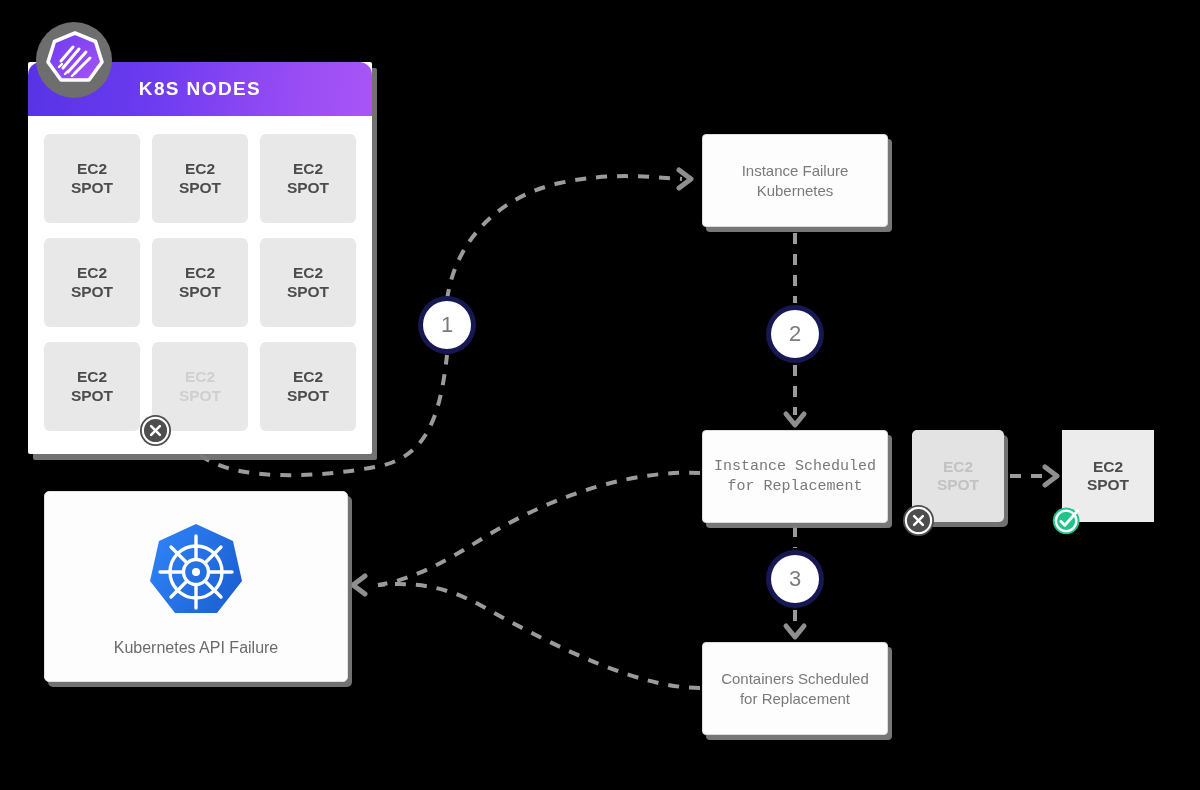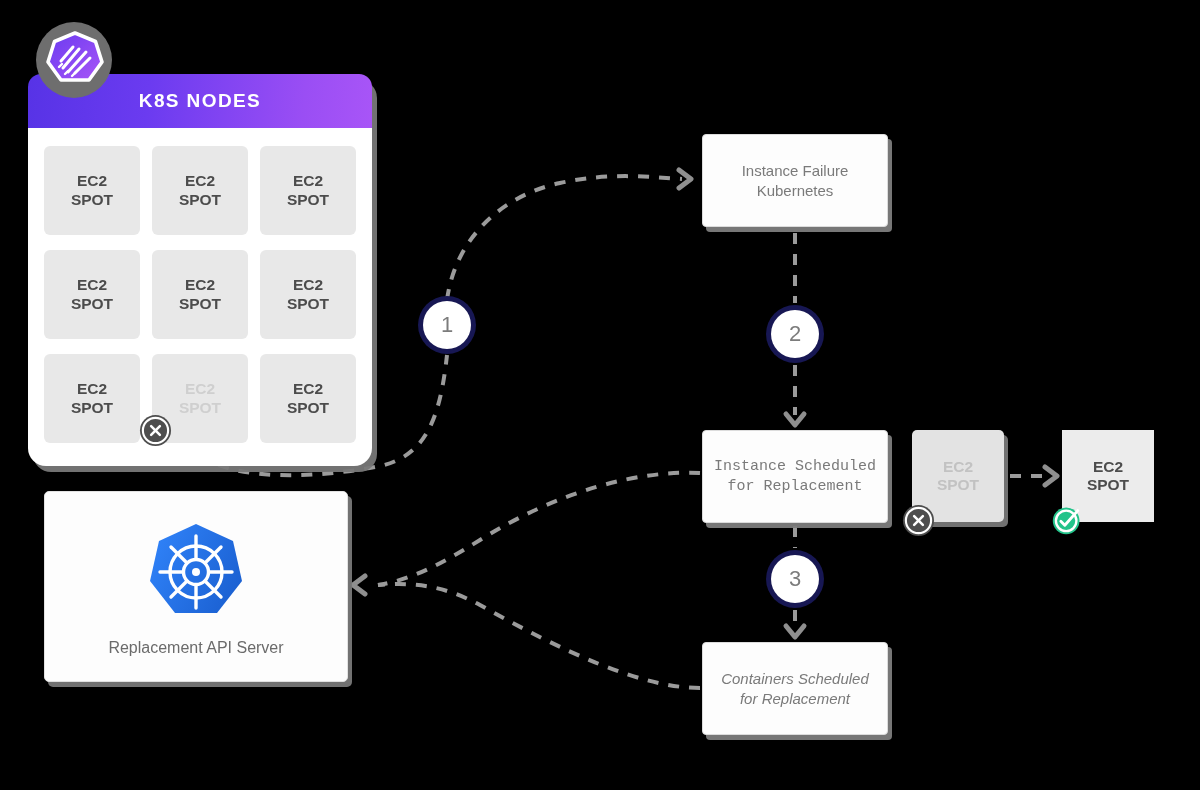"K8S NODES" #k8s-panel { border-radius: 18px -> 2px; top: 74px -> 62px }
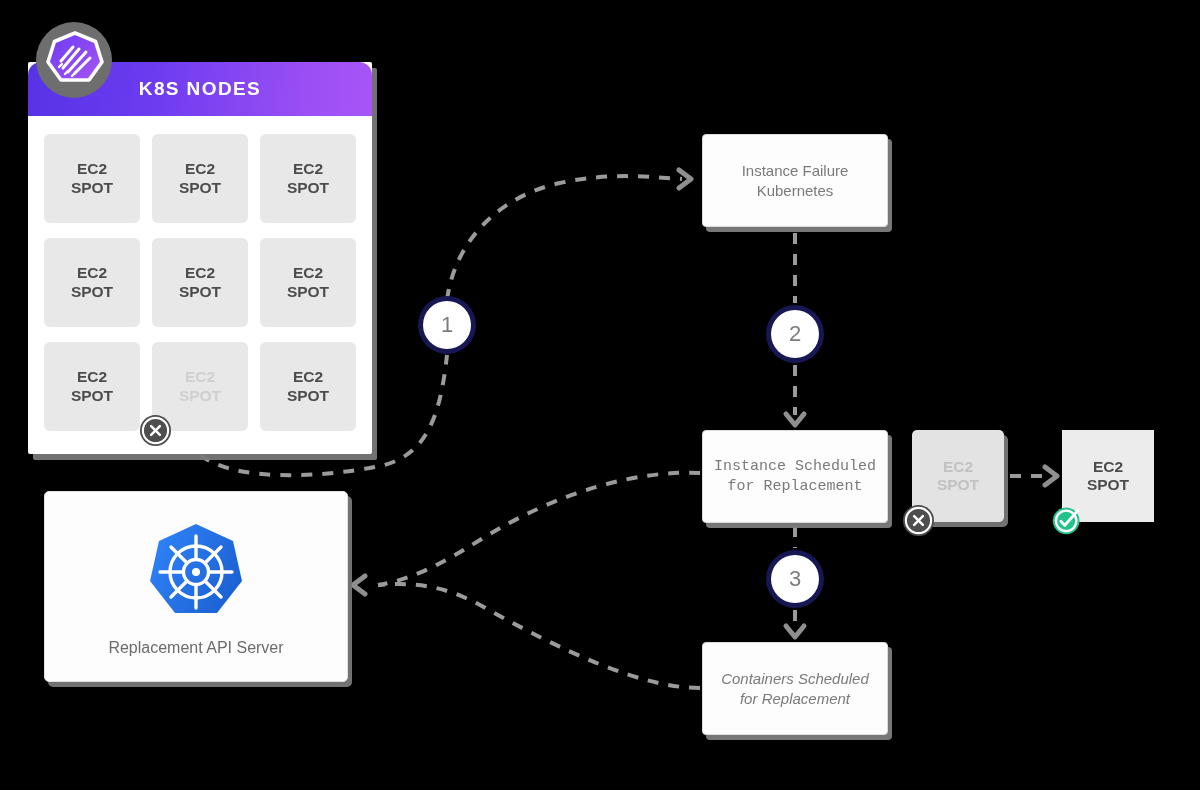"Replacement API Server" div { text: Replacement API Server -> Kubernetes API Failure }
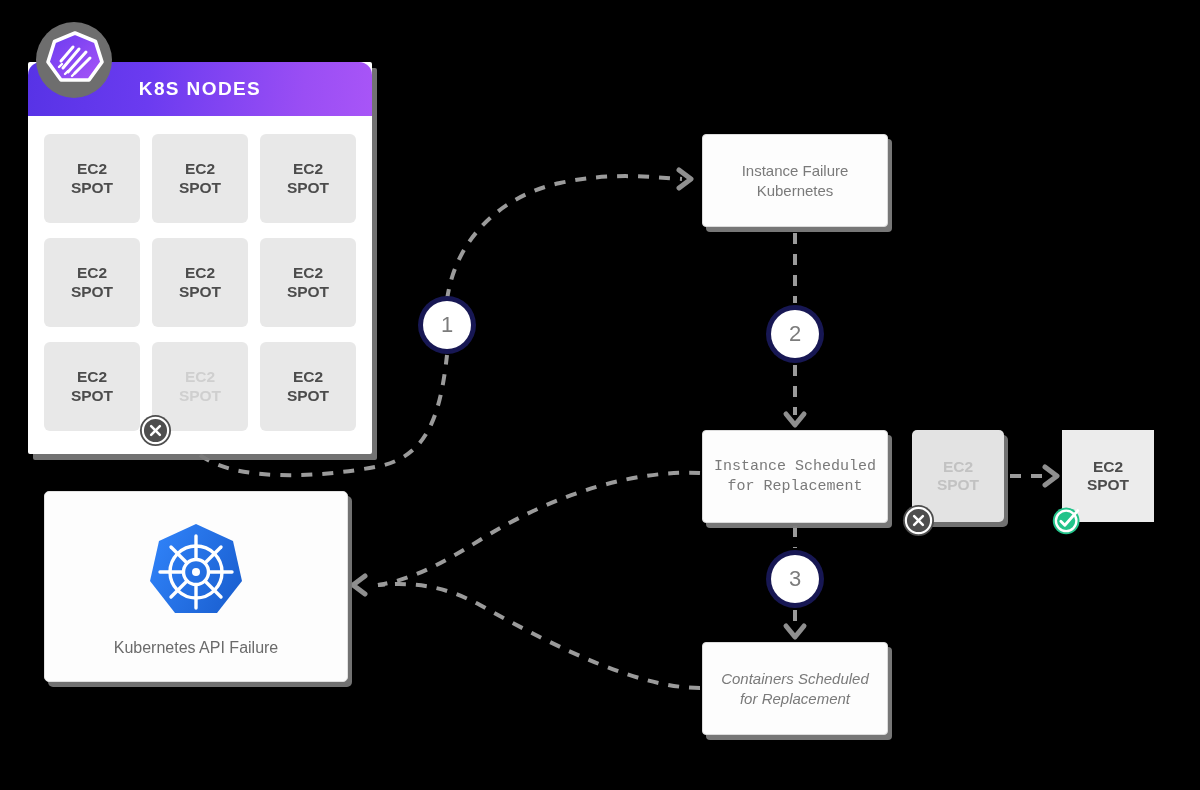"Containers Scheduled" #box-containers-scheduled { font-style: italic -> none }
